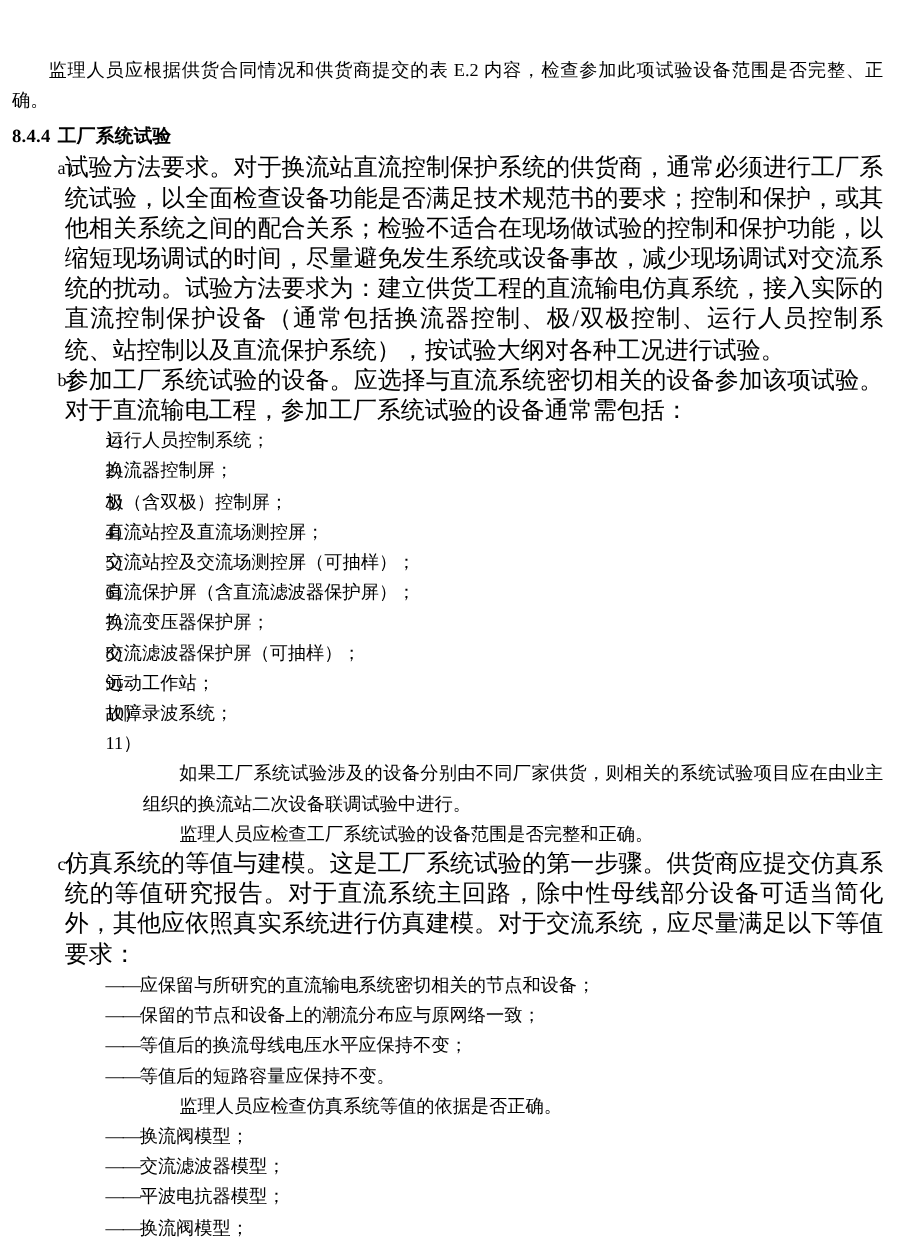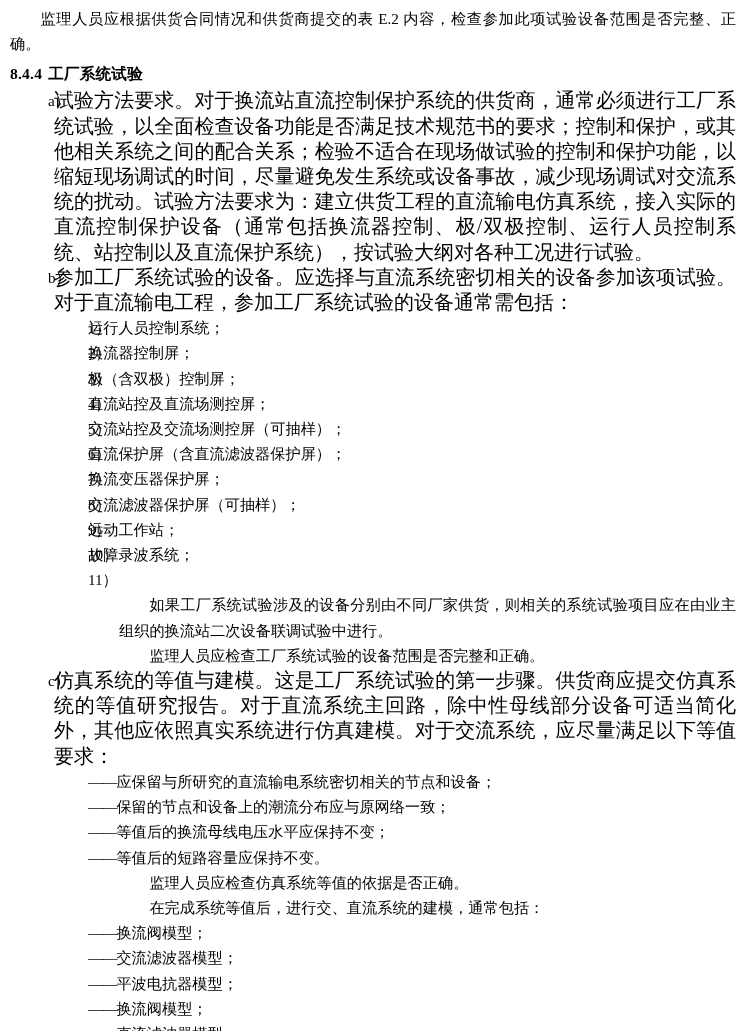"监理人员应根据供货合同情况和供货商提交的表 E.2" .intro { margin-top: none -> 40px }
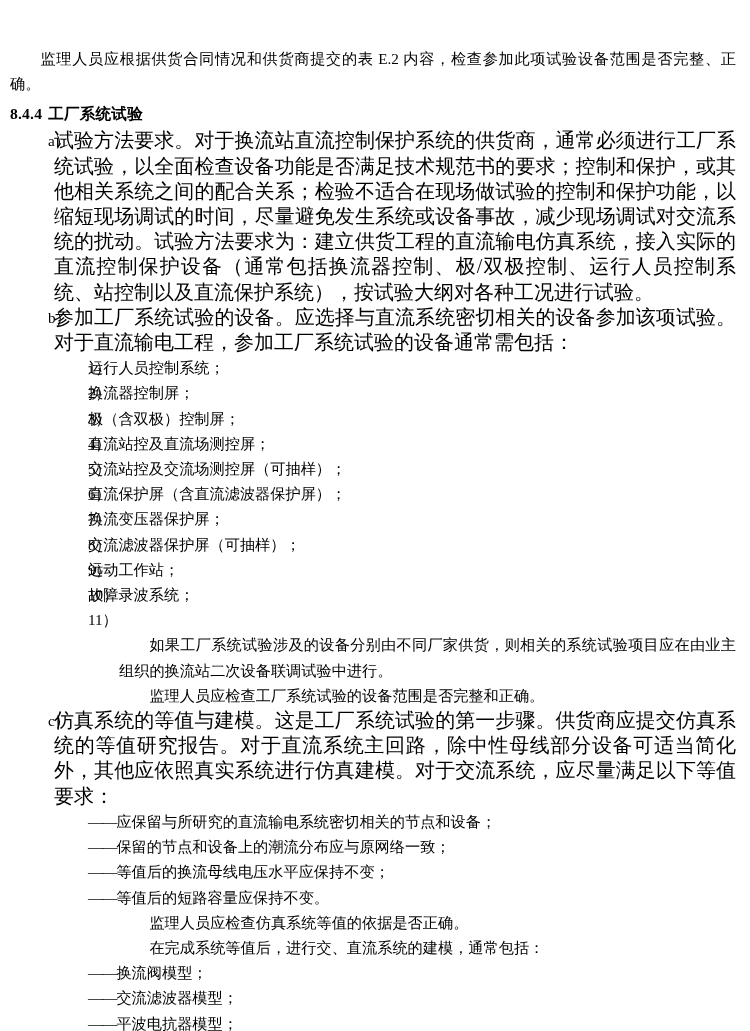"在完成系统等值后，进行交、直流系统的建模，通常包括：" p.subpara { html: <p>在完成系统等值后，进行交、直流系统的建模，通常包括：</p> -> none }
